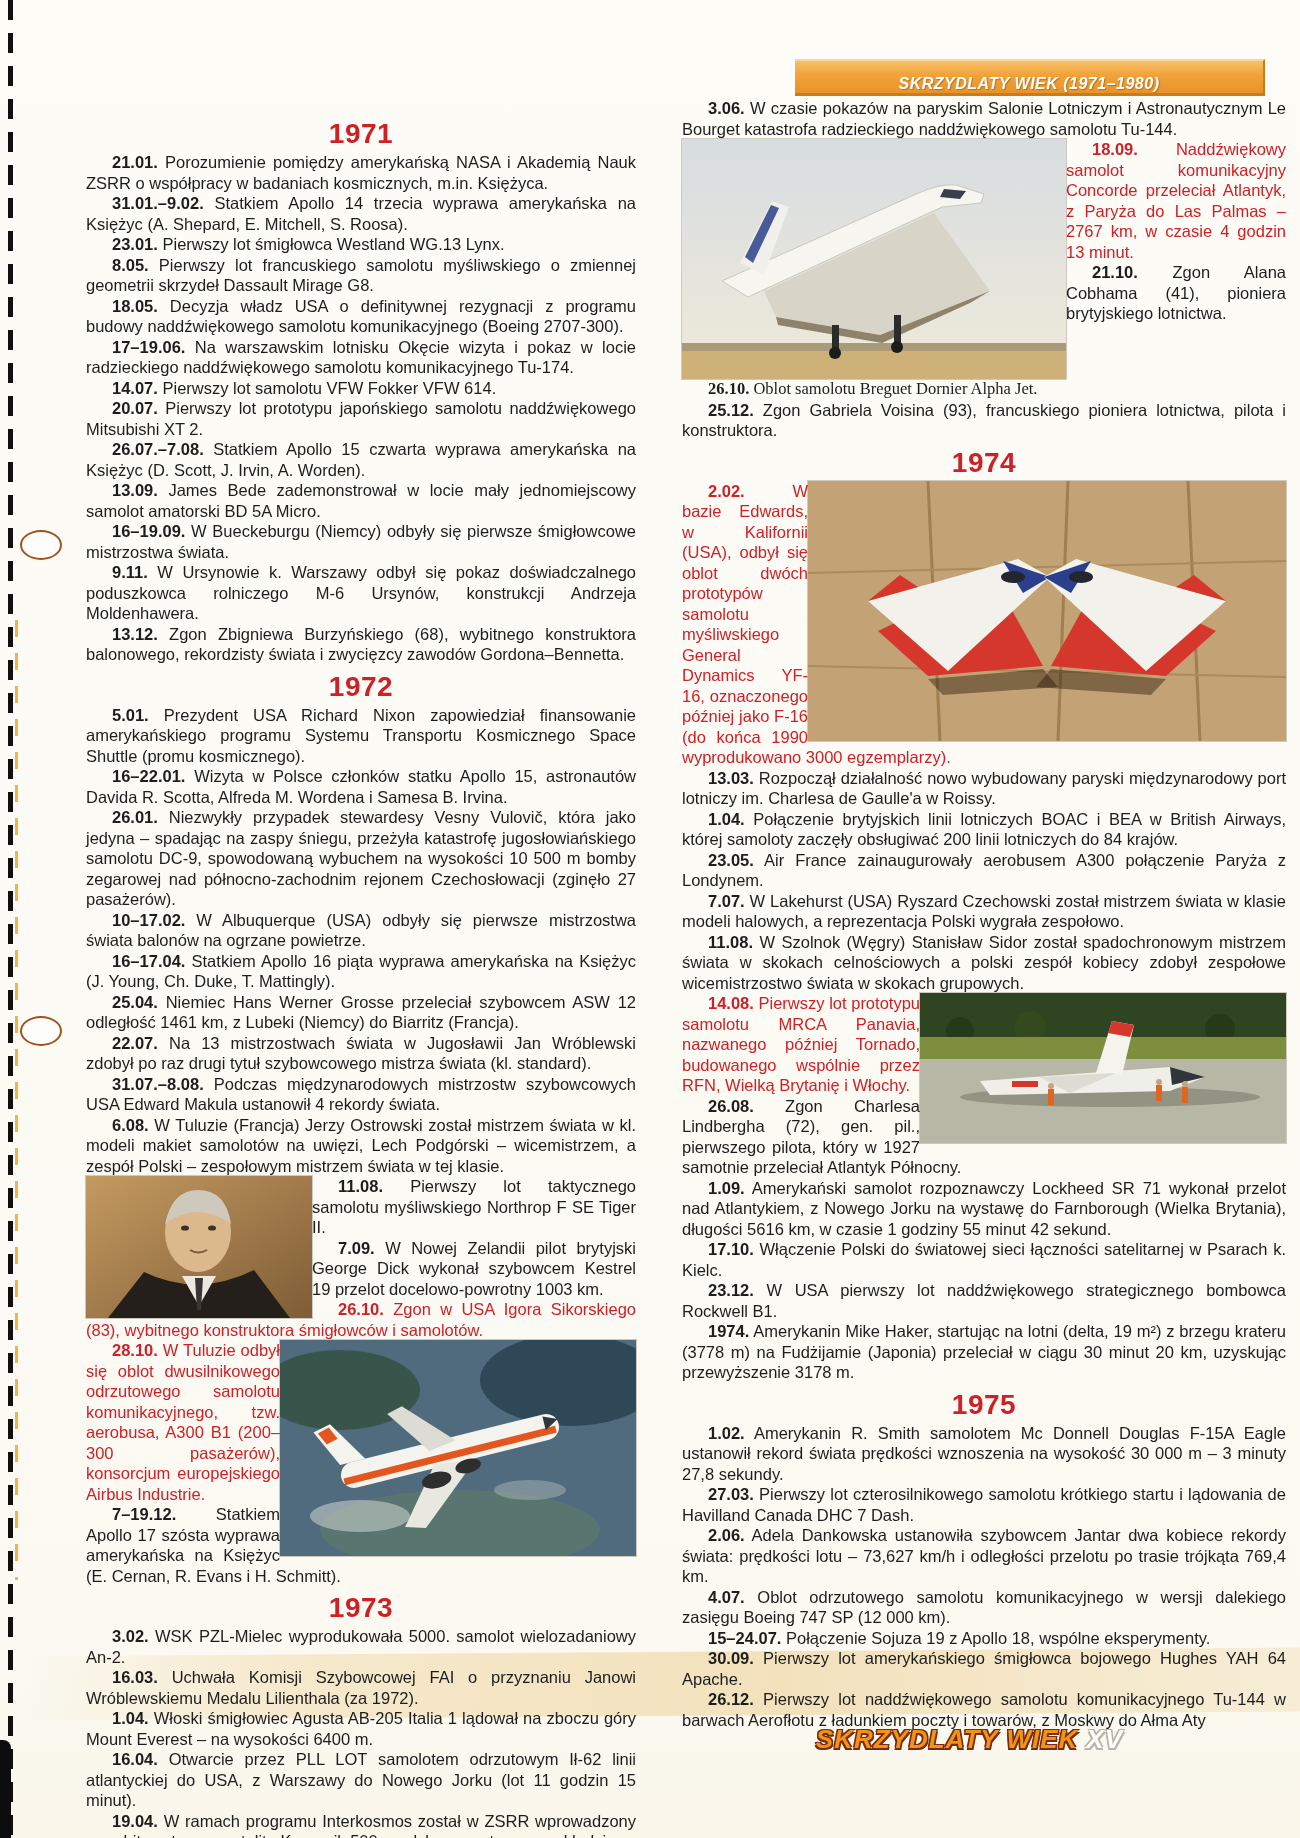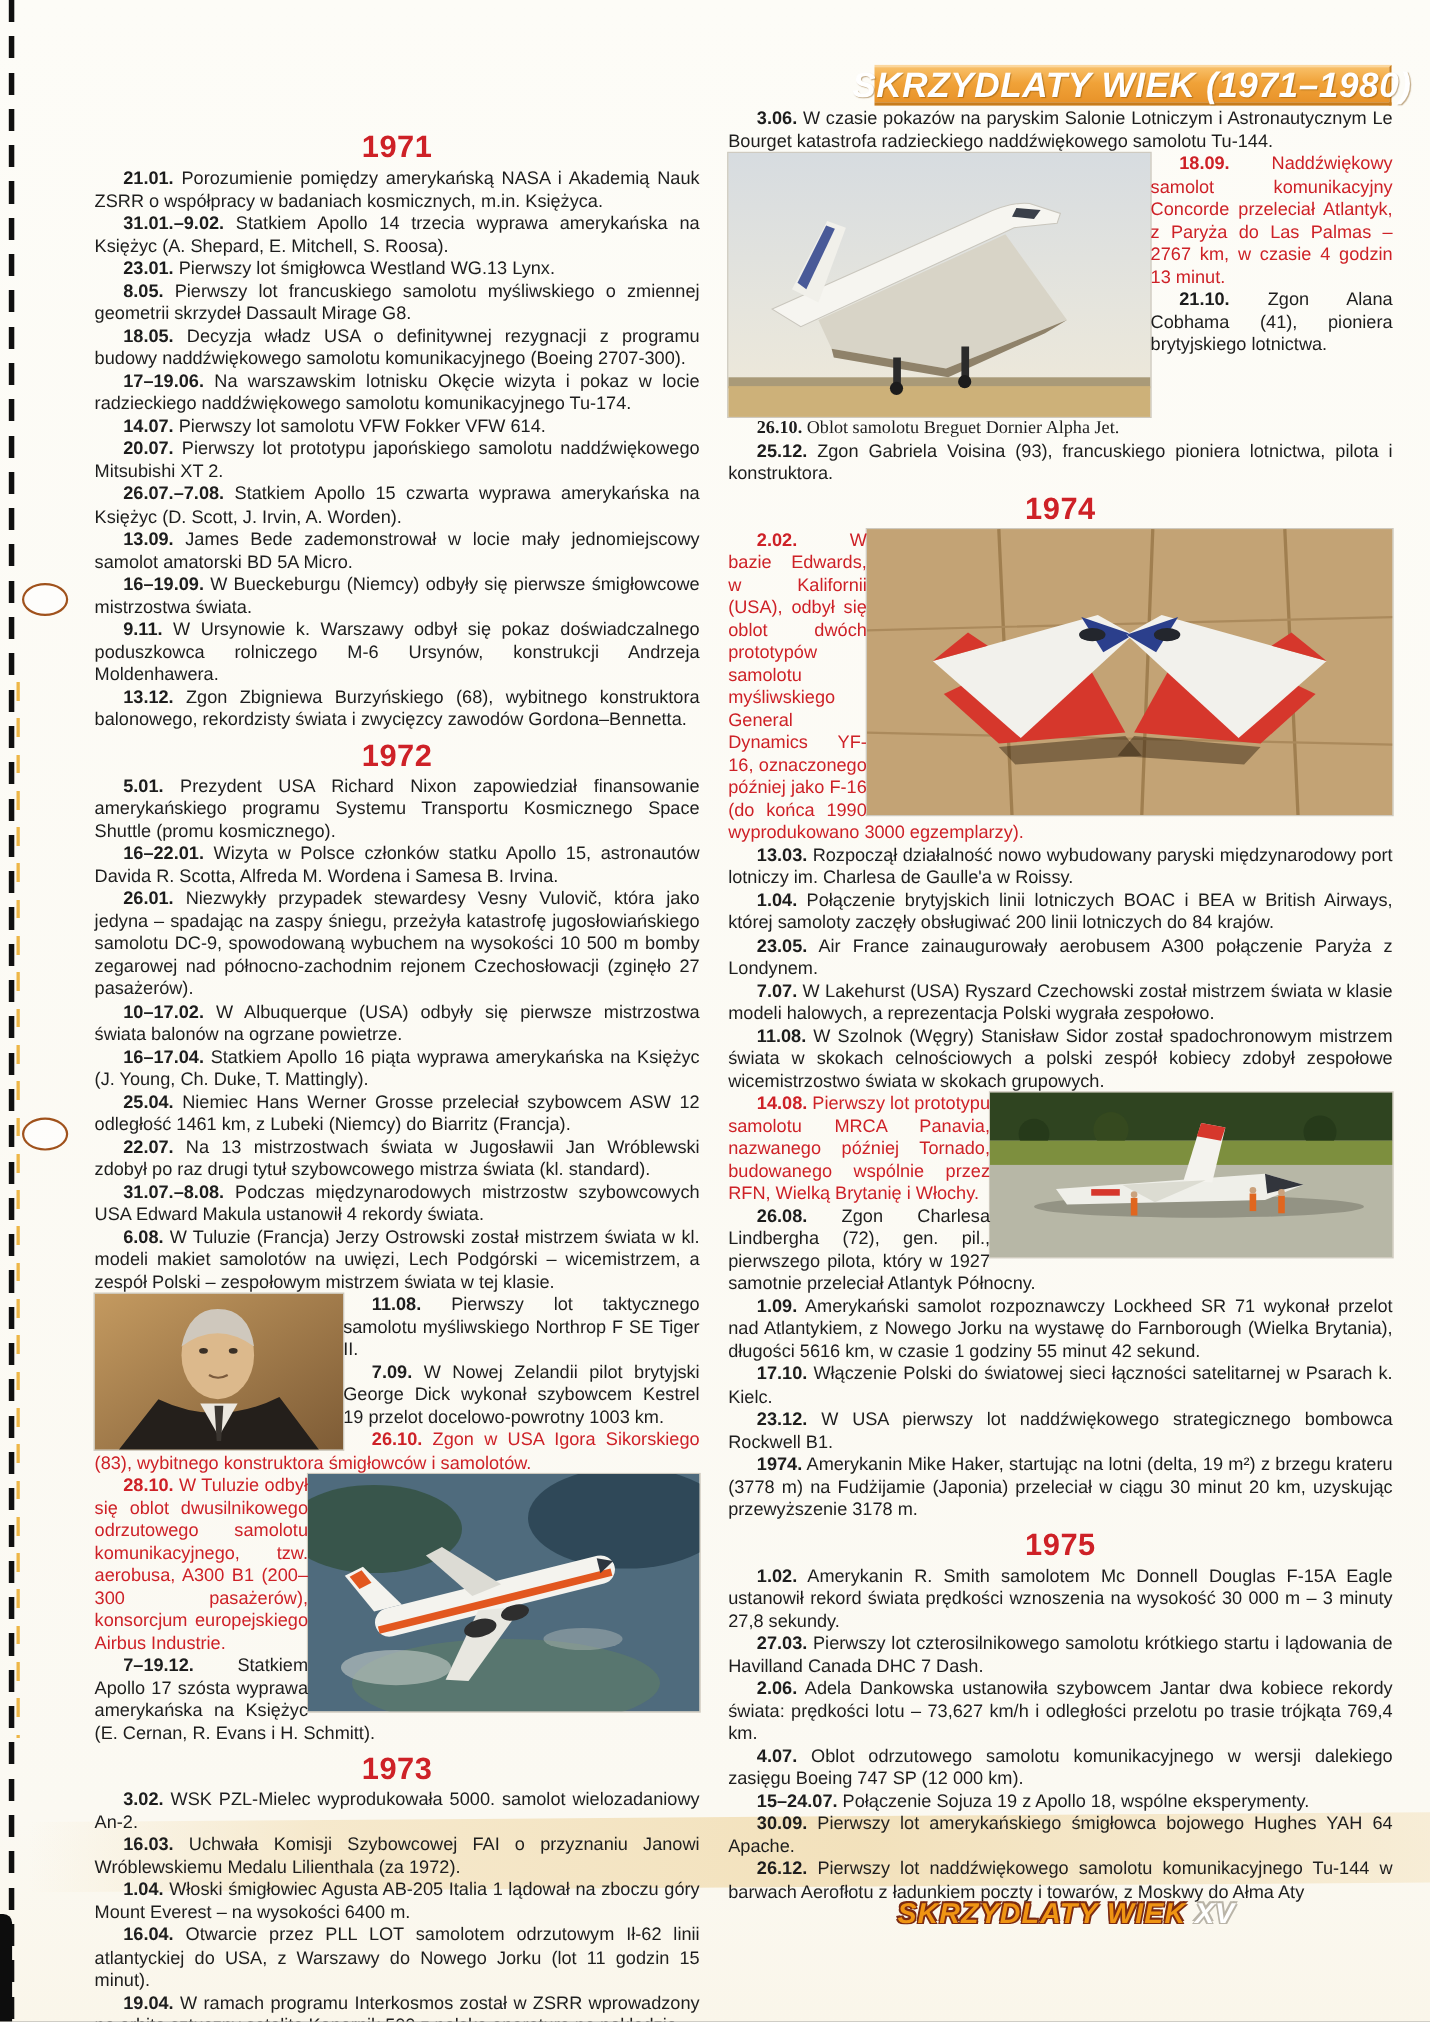"SKRZYDLATY WIEK (1971–1980)" .banner { align-items: center -> flex-end; font-size: 32px -> 16px }
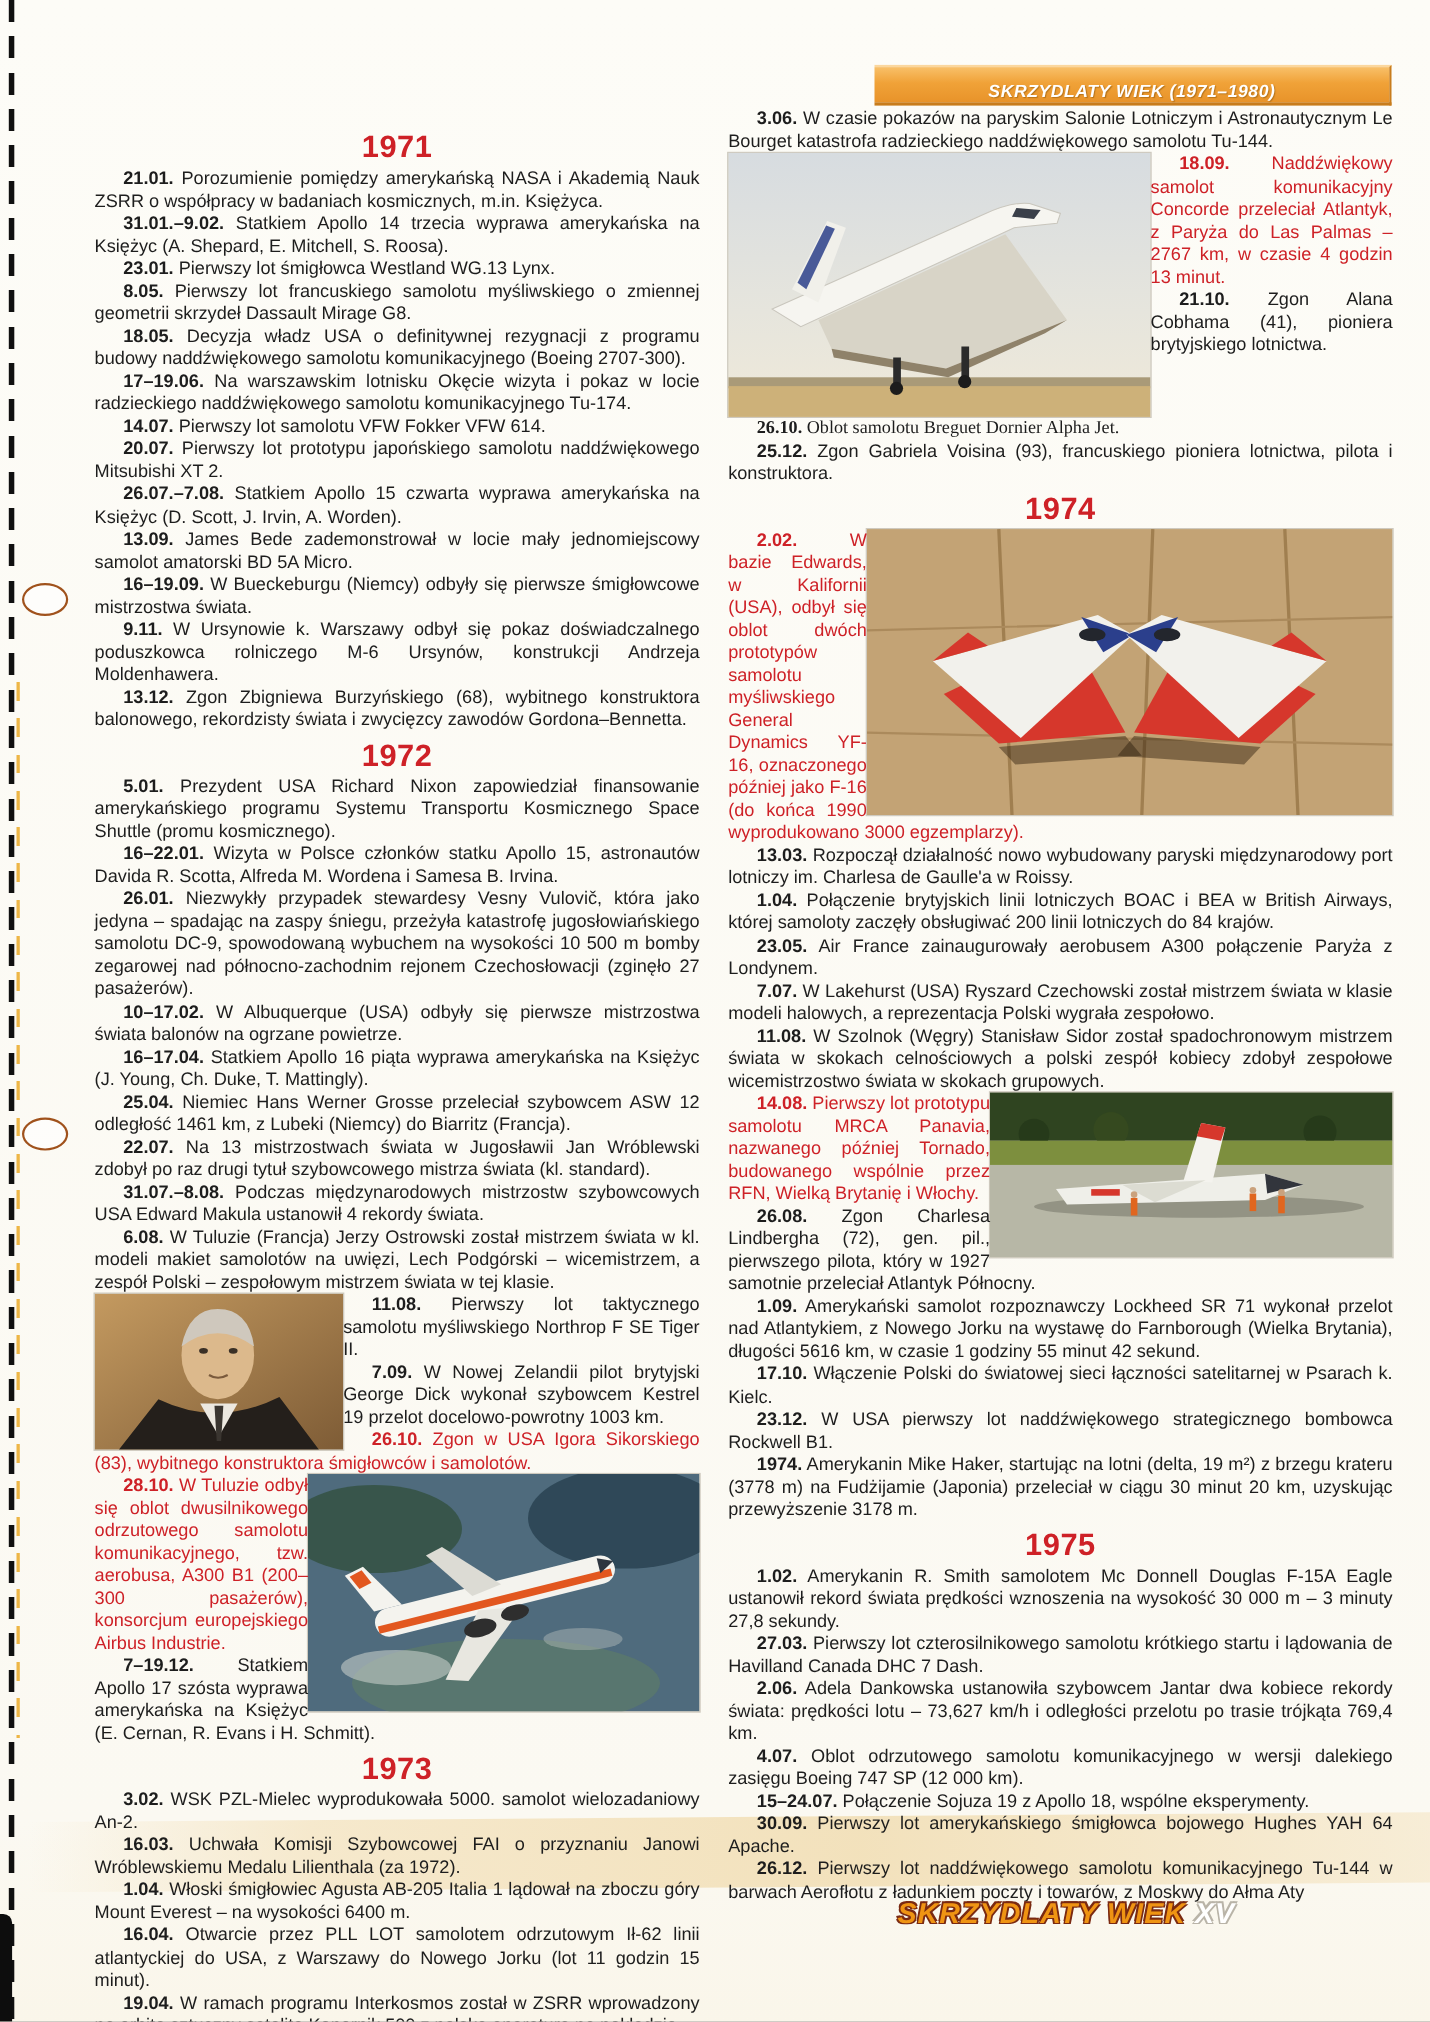"3.06. W czasie pokazów na" .col-right { left: 662px -> 682px }
